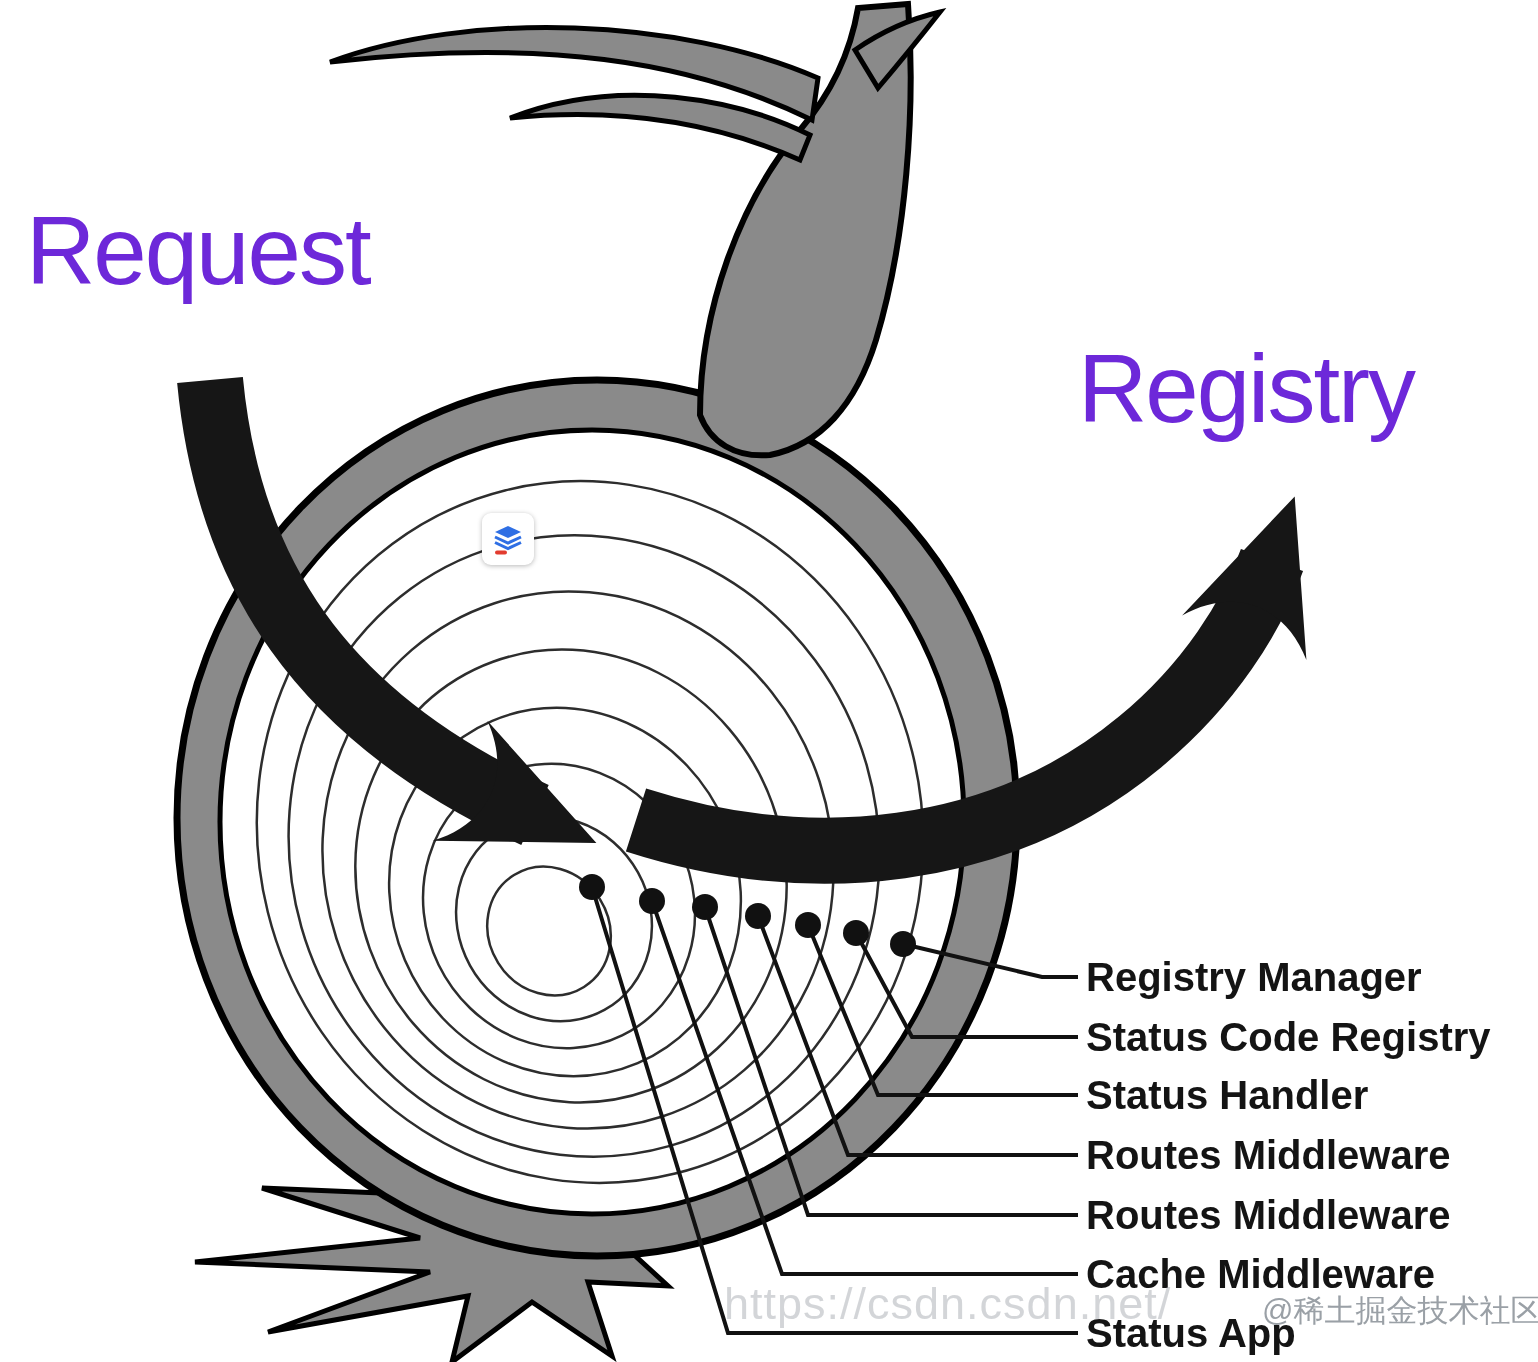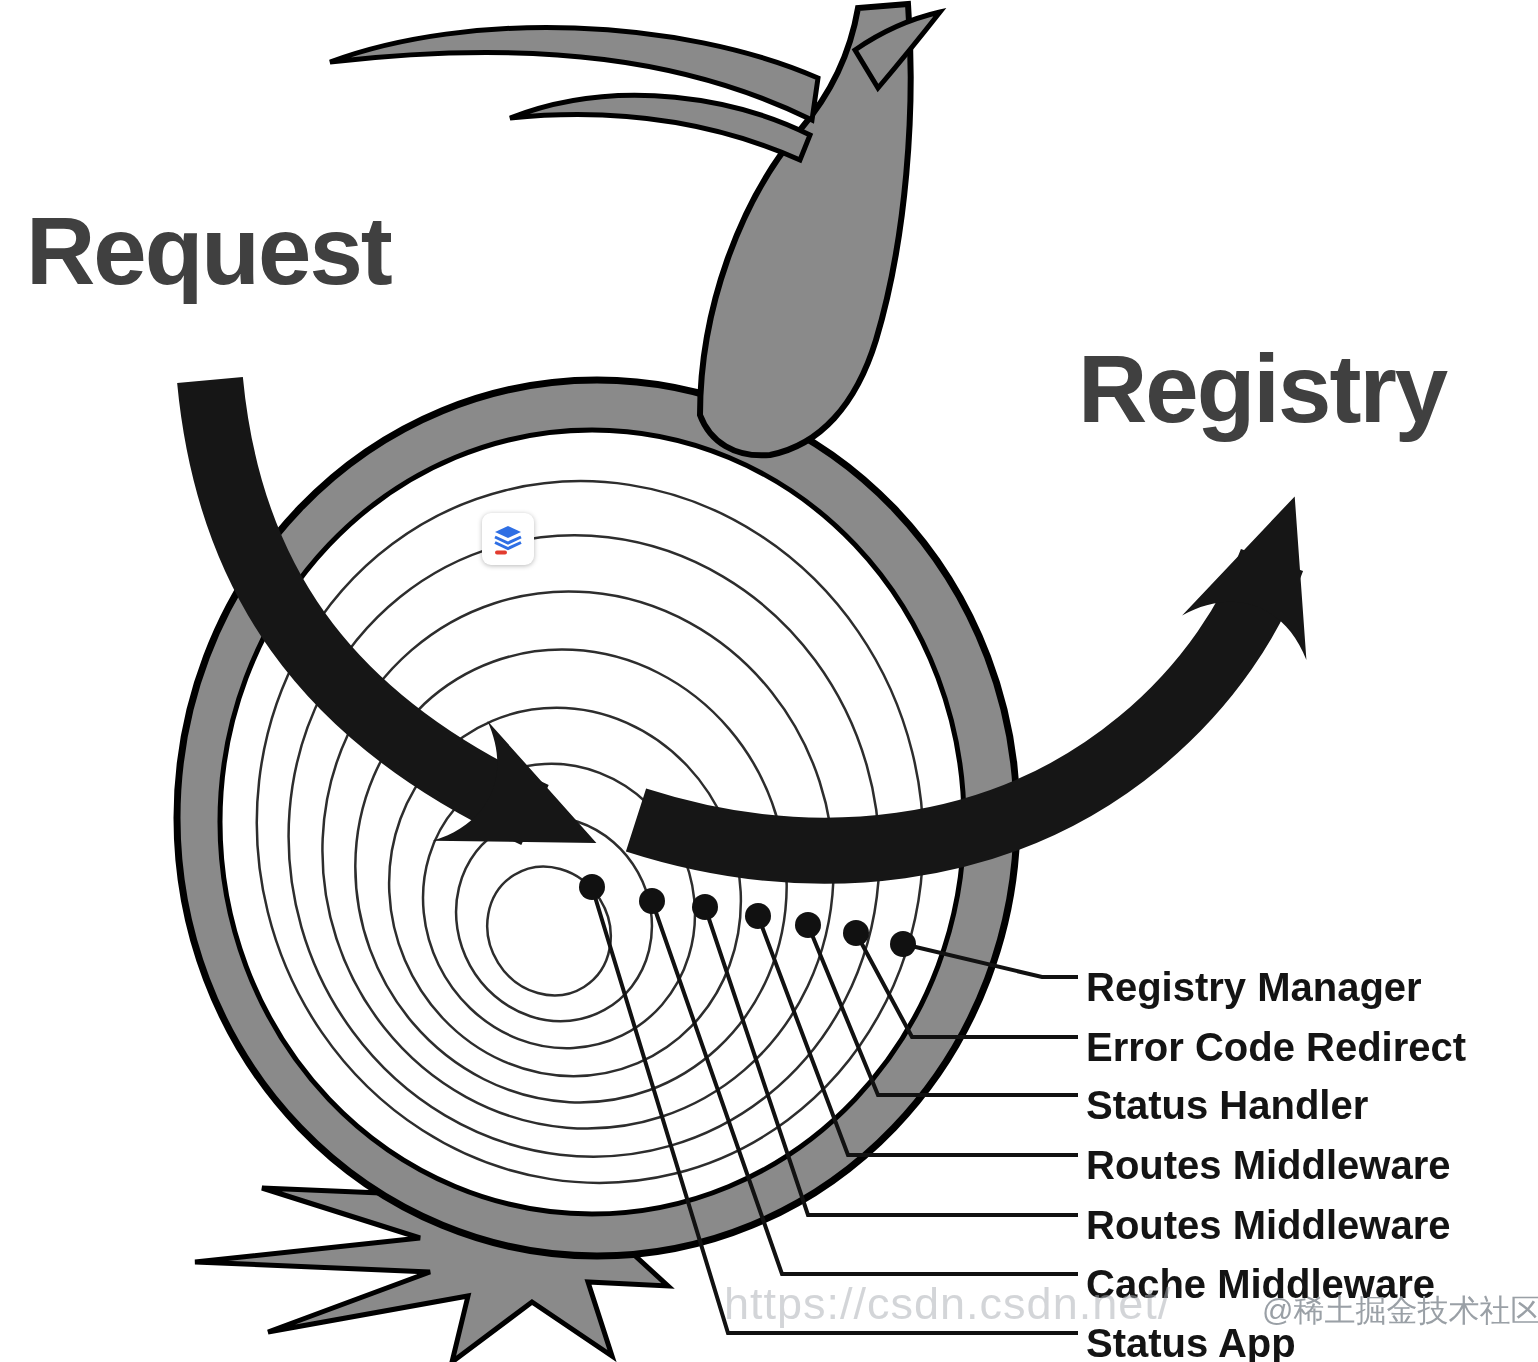"Request" .big-flow-label { color: #404040 -> #6d28d9; font-weight: 700 -> 400 }
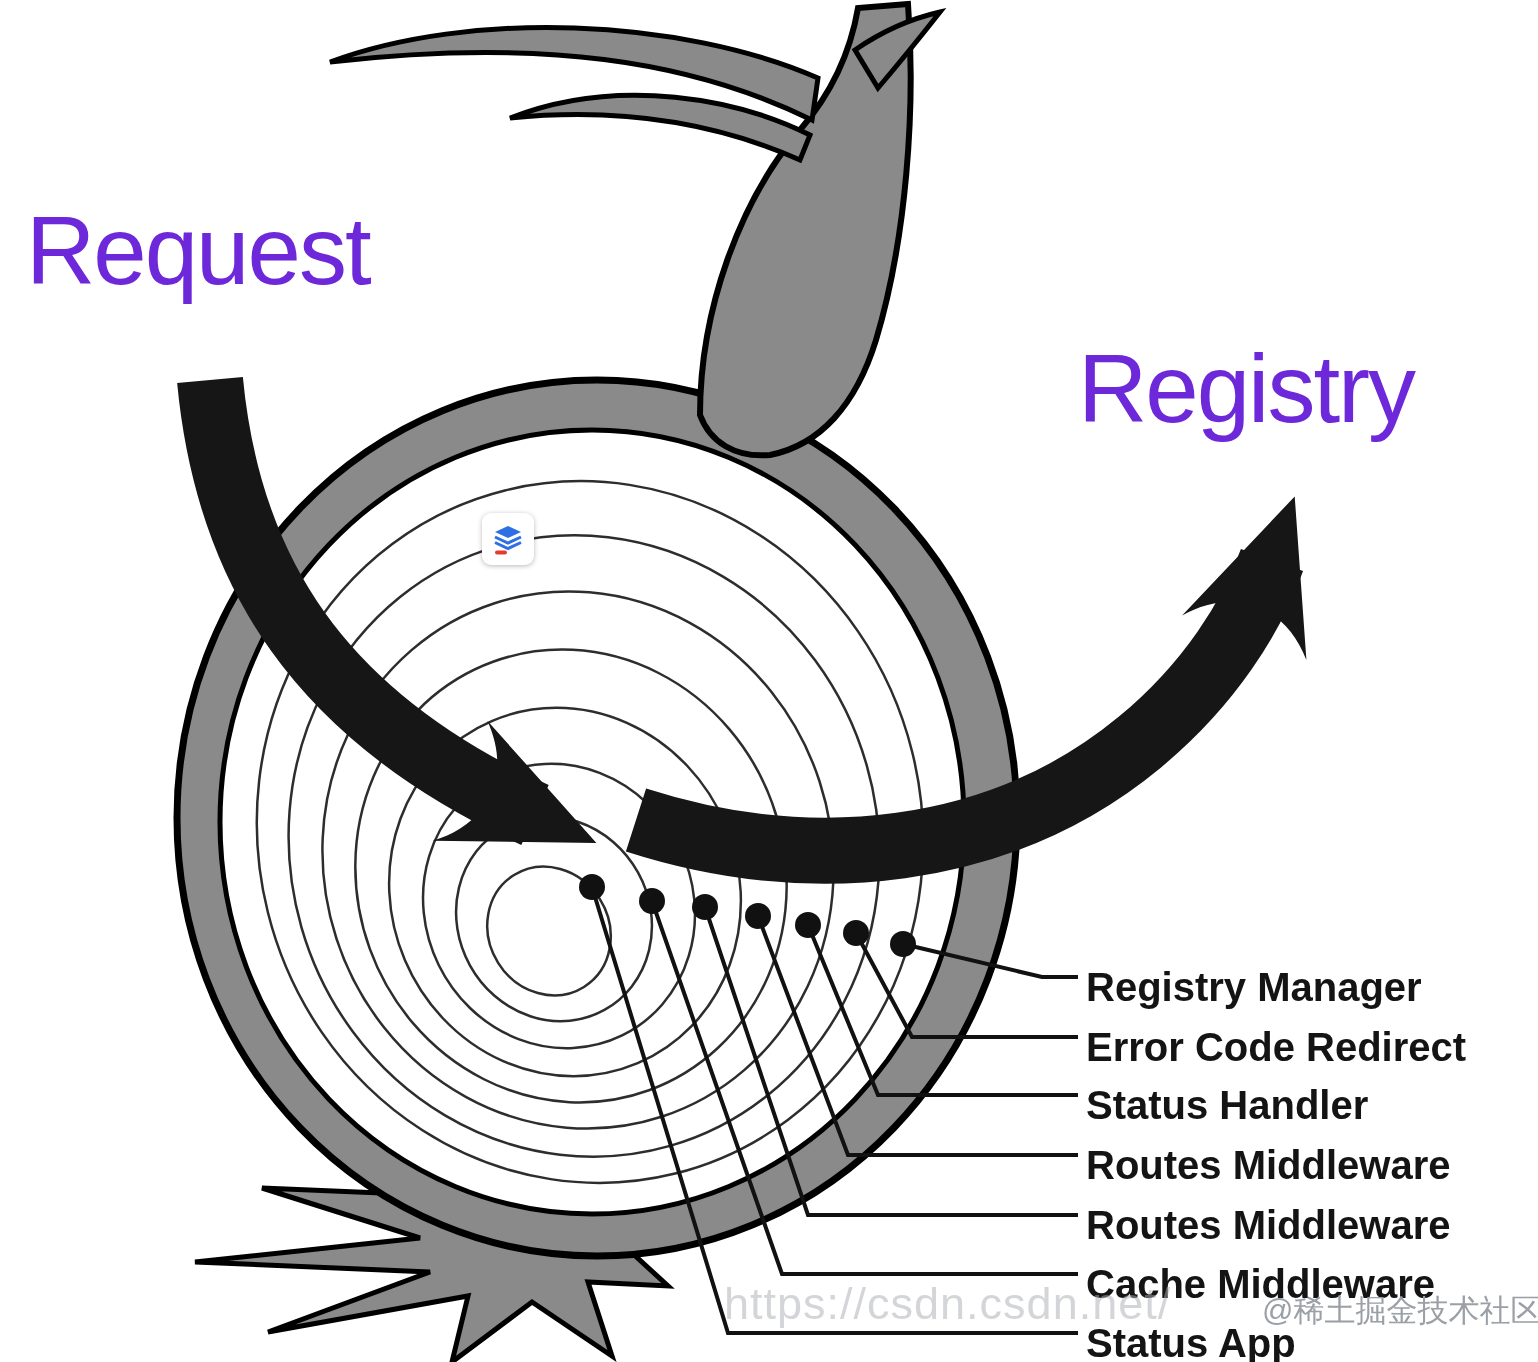"Registry Manager" .layer-label { margin-top: 10px -> none }
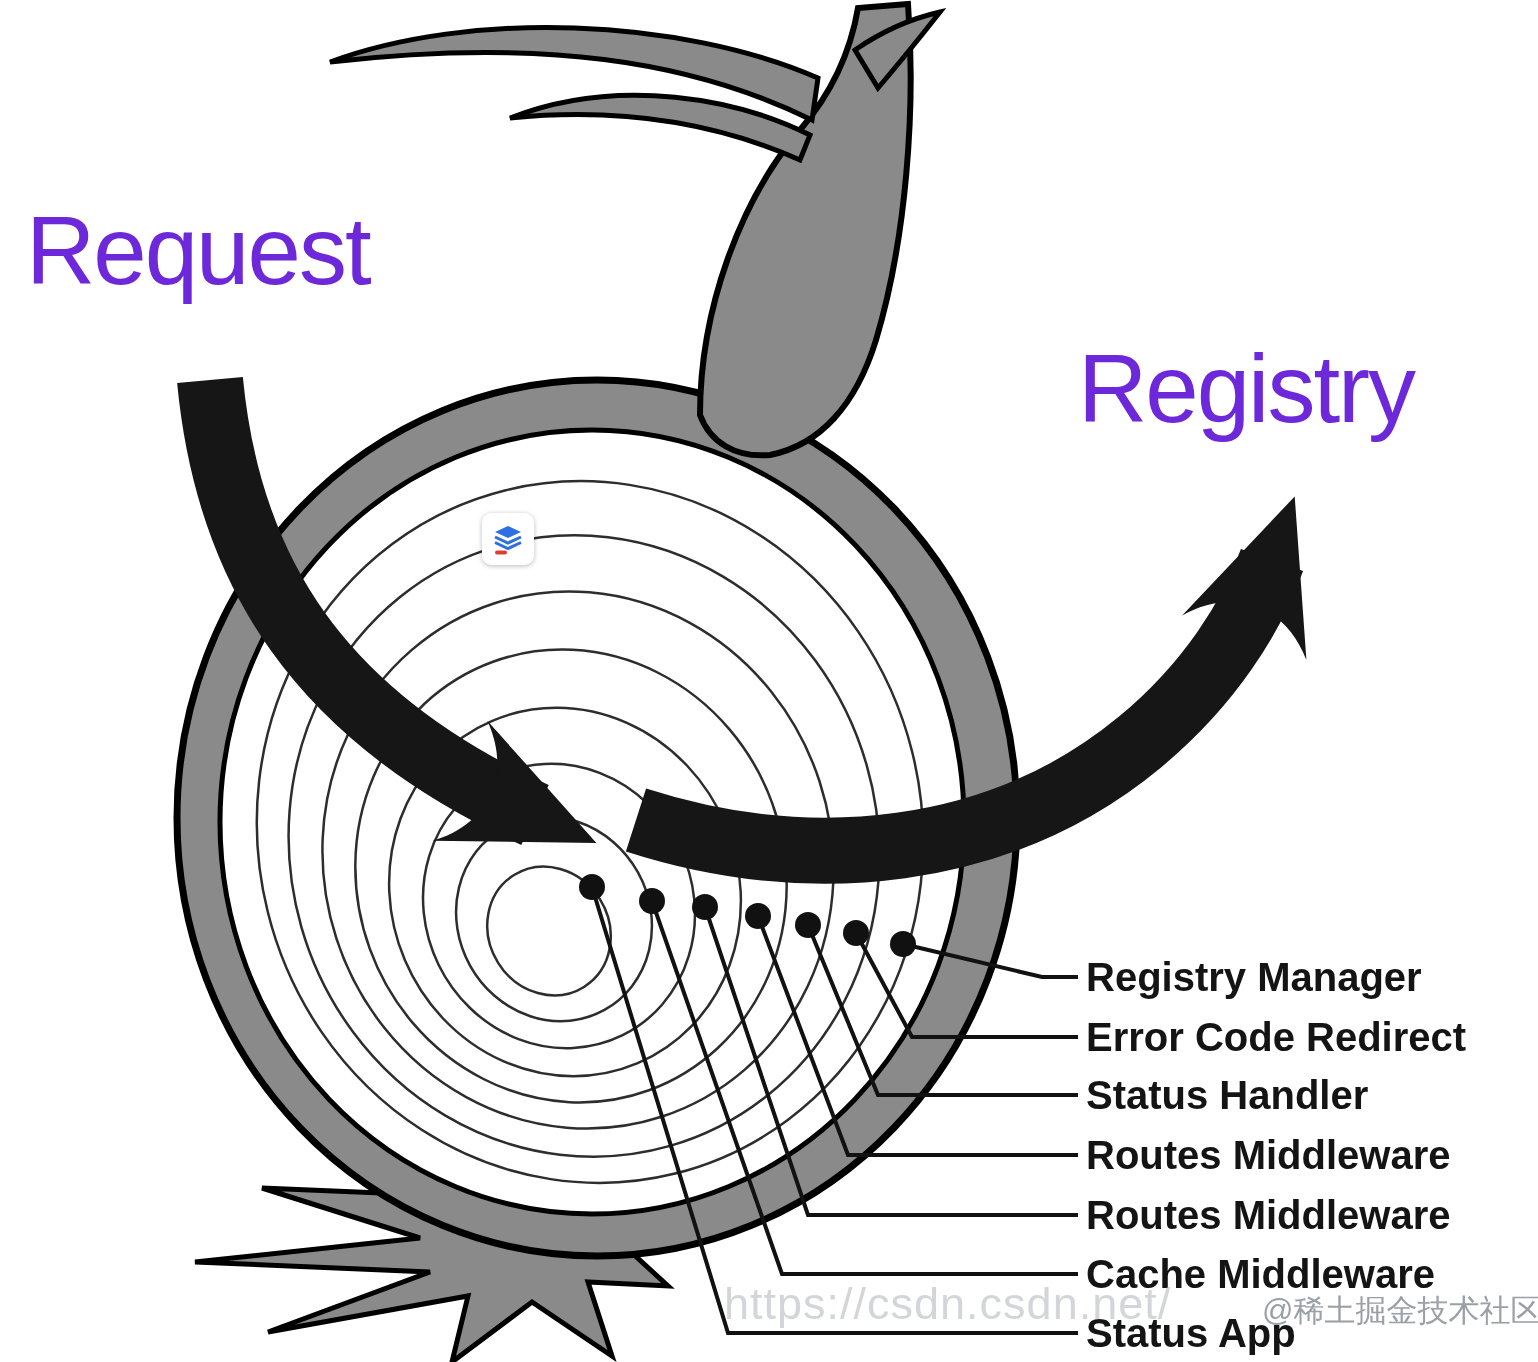"Error Code Redirect" div.layer-label { text: Error Code Redirect -> Status Code Registry }
